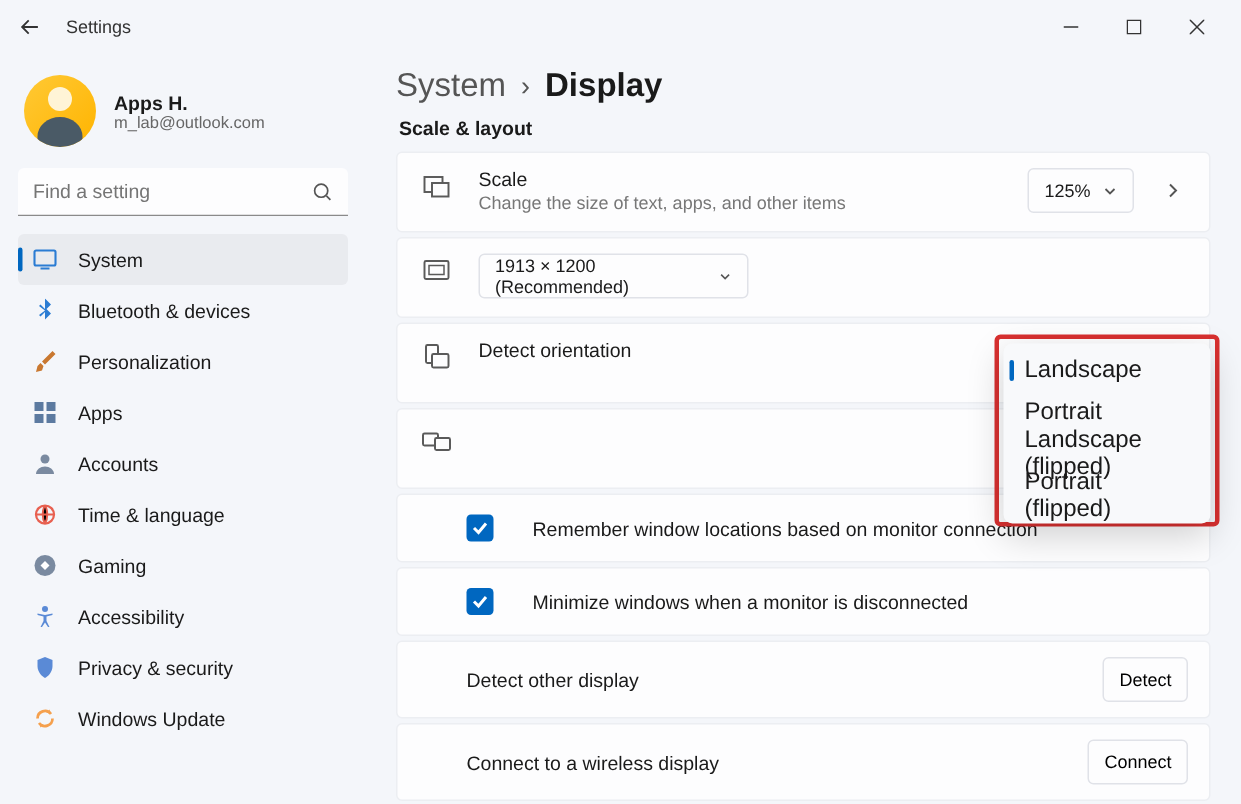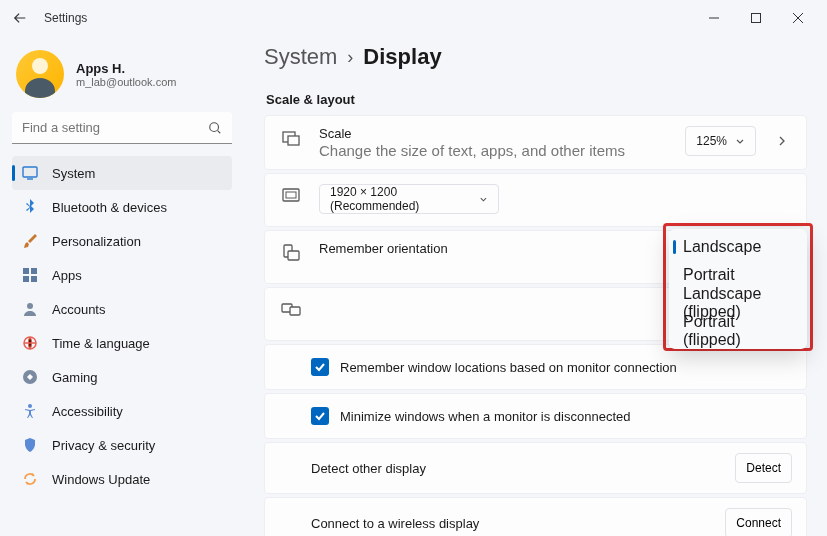"Scale & layout" .section-title { margin: 22px 0 8px 2px -> 8px 0 8px 2px }
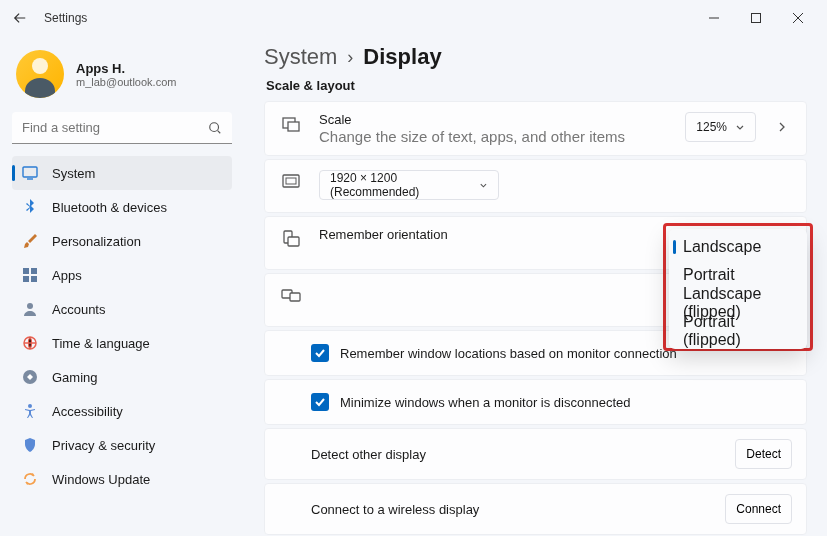"Change the size of text," .card-sub { font-size: 15px -> 12px }
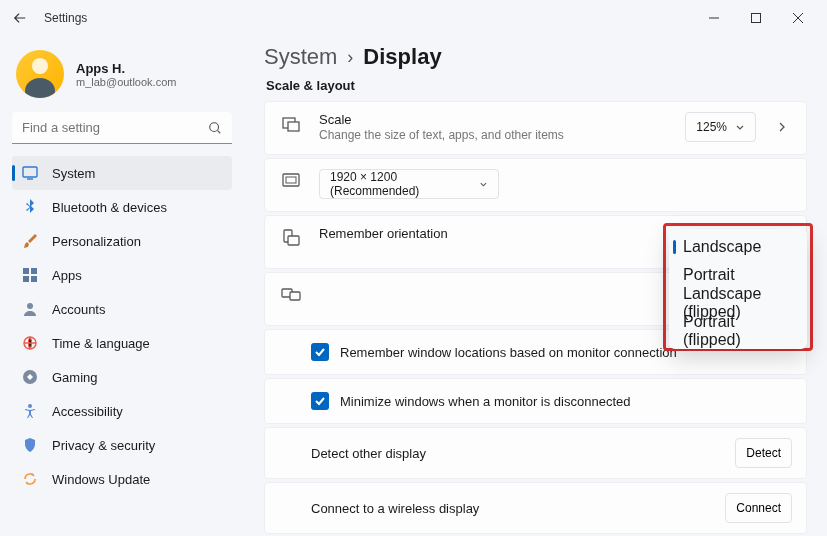"1920 × 1200 (Recommended)" span { text: 1920 -> 1913 }
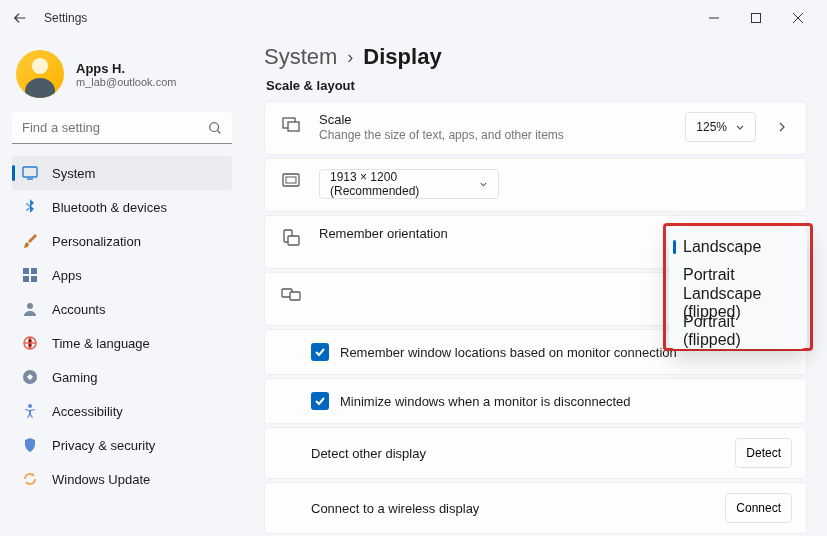"Remember orientation" div.card-title { text: Remember -> Detect }
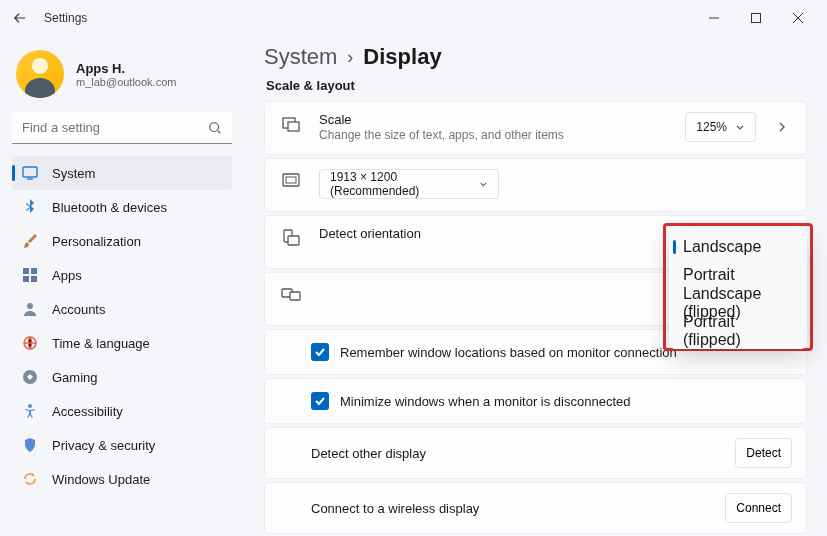"Remember window locations based on" .checkbox-row { gap: 11px -> 26px }
